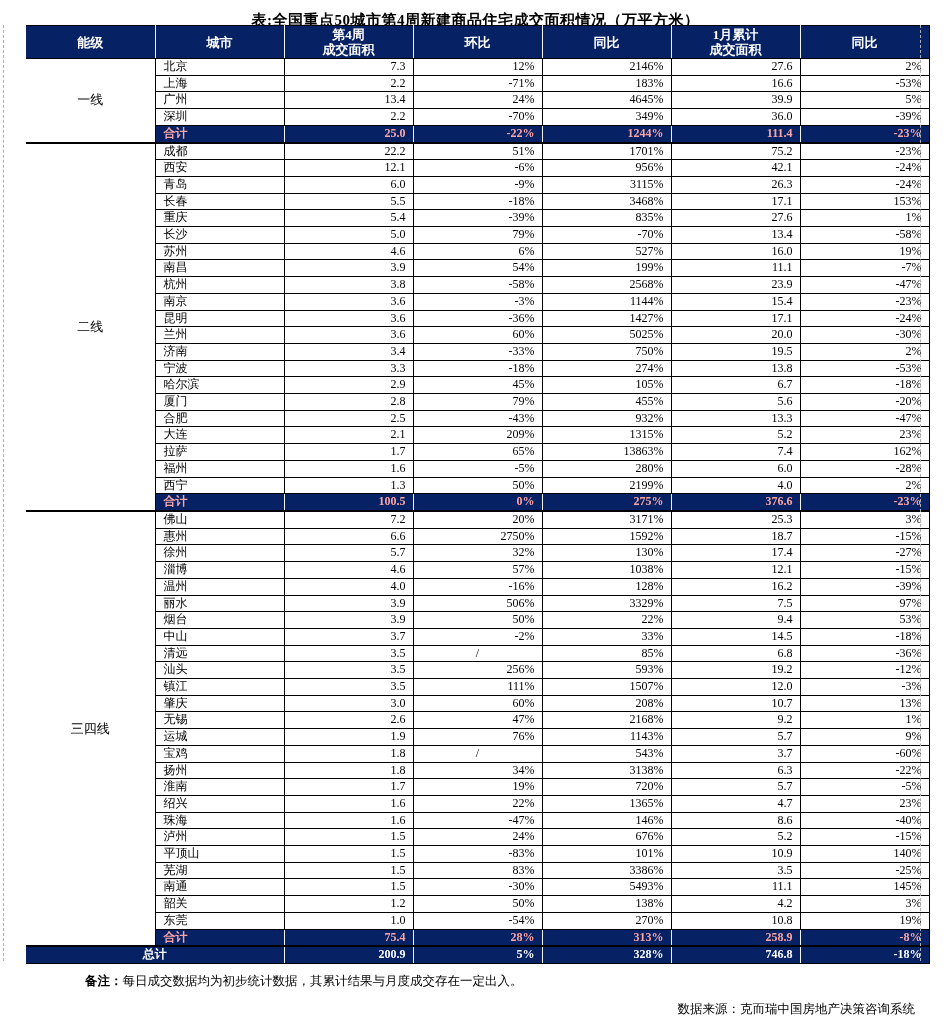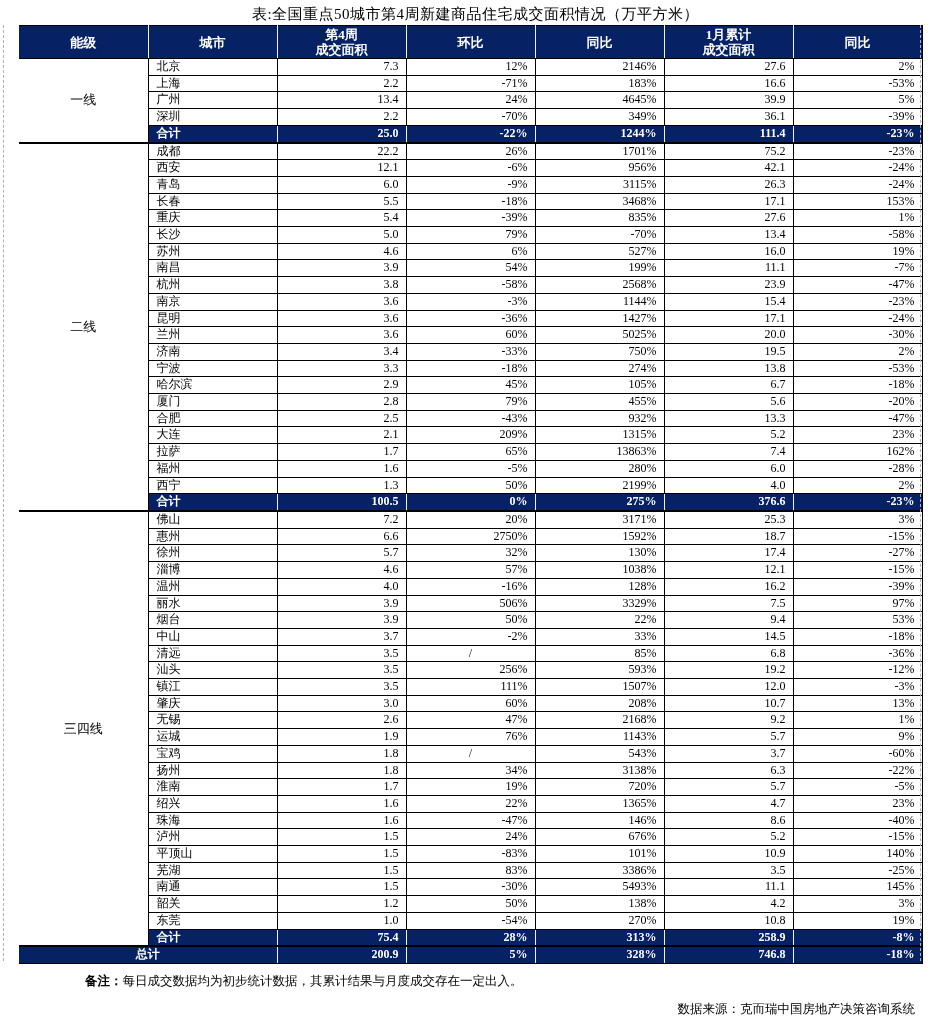"表:全国重点50城市第4周新建商品住宅成交面积情况（万平方米）" .page-title { font-weight: normal -> bold; top: 5px -> 11px }
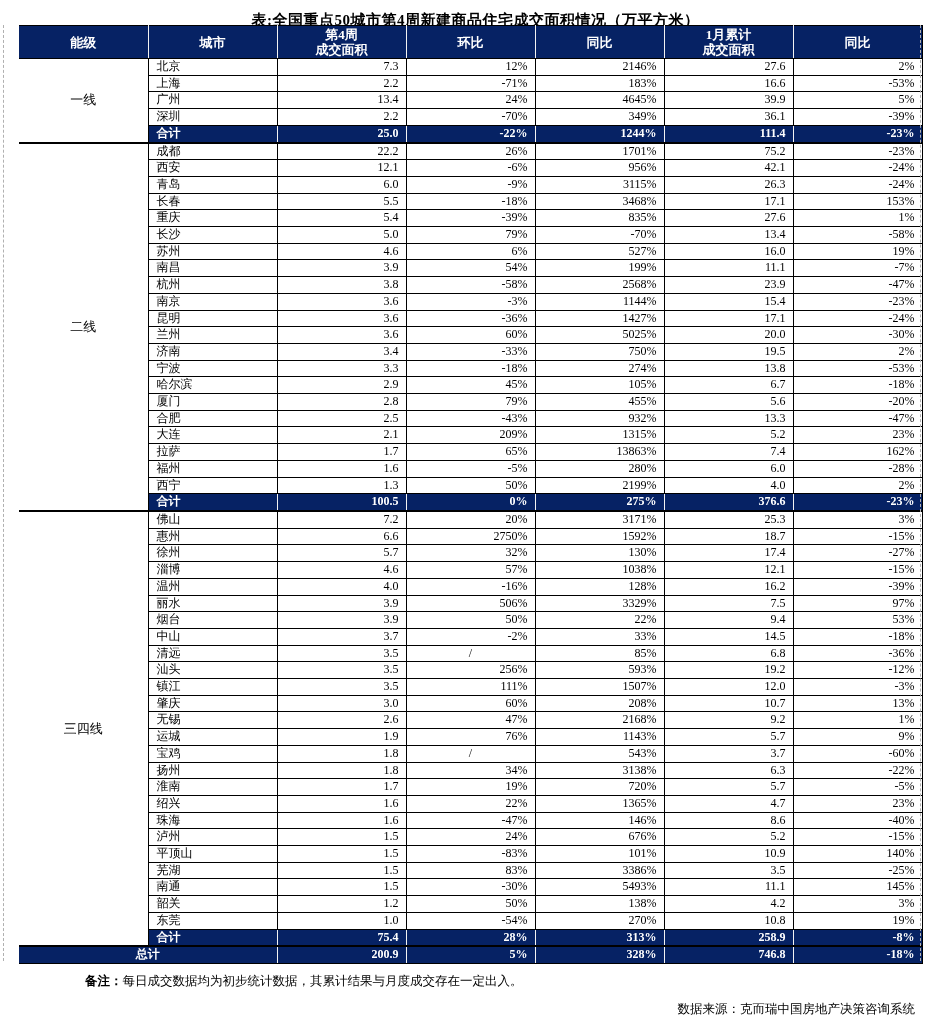"能级" table.report { left: 19px -> 26px }
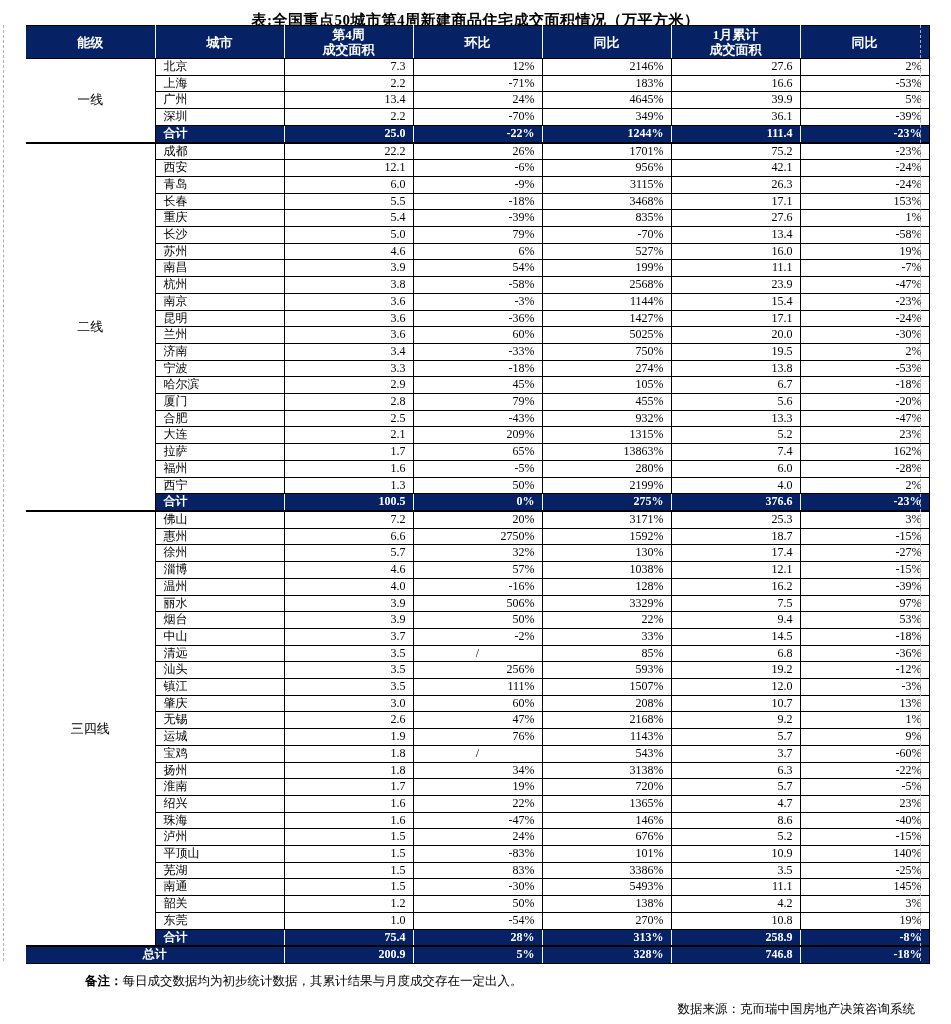"36.1" td.num { text: 36.1 -> 36.0 }
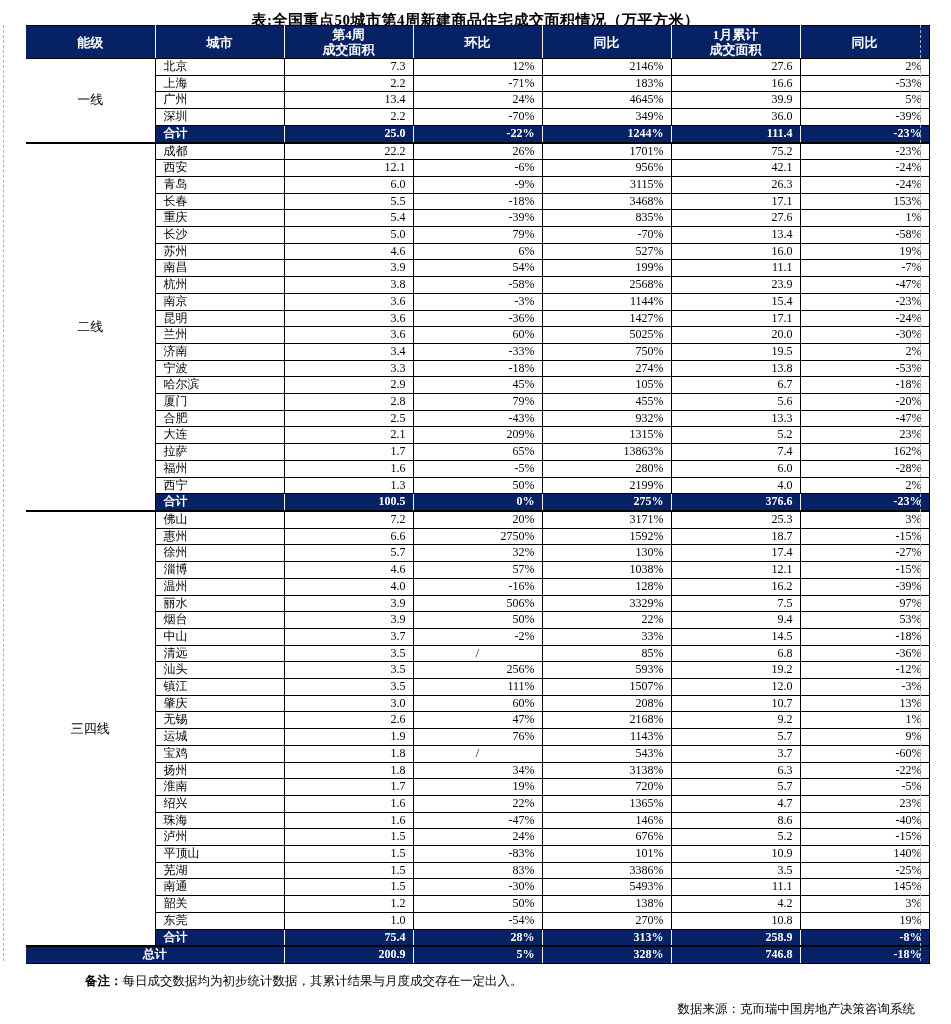"合计" tr.dark-row td { color: #ffffff -> #fca5a5 }
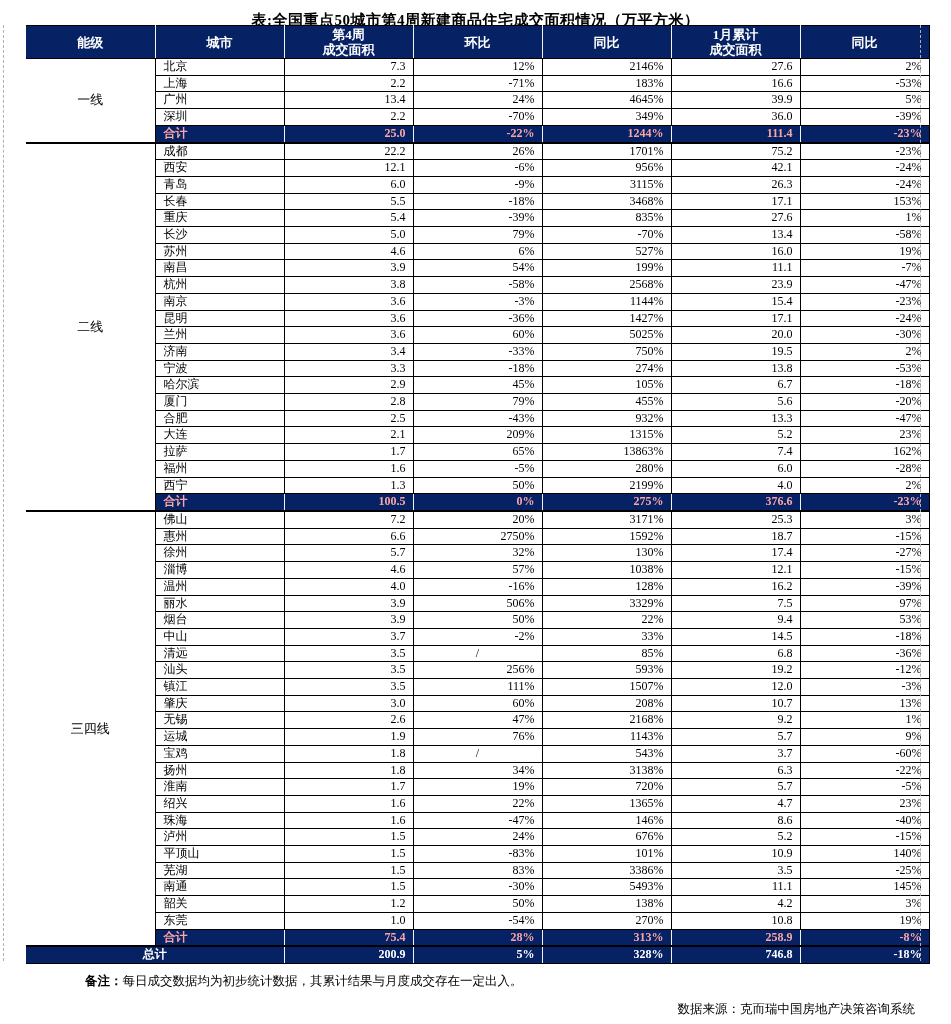"26%" td.num { text: 26% -> 51% }
